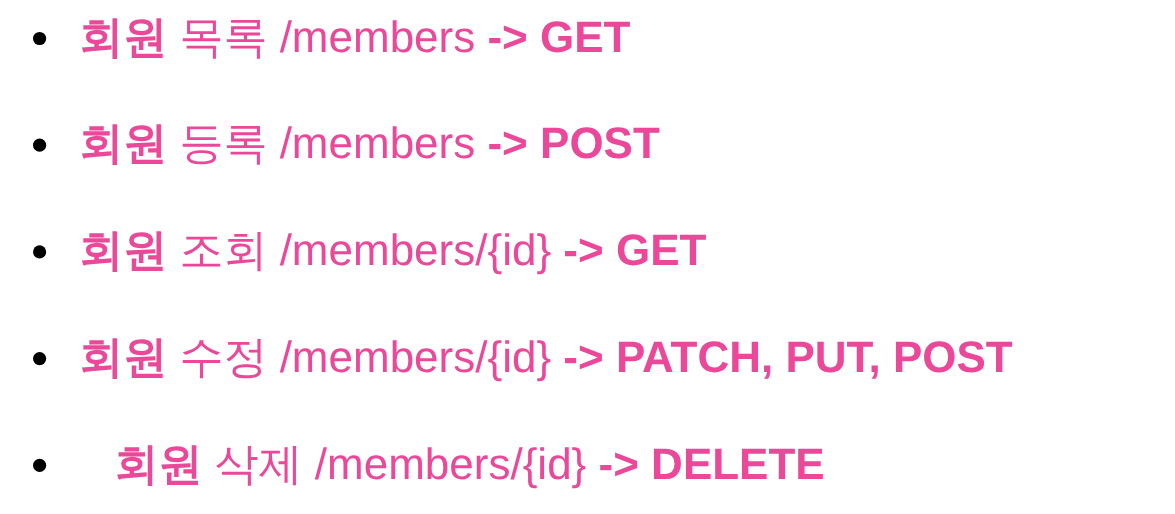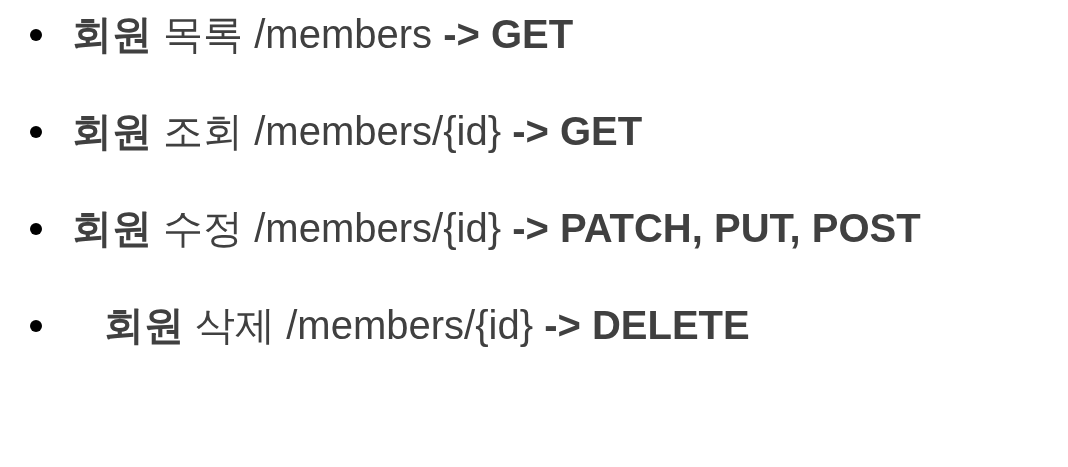"회원 목록 /members -> GET" .page { color: #404040 -> #ec4899 }
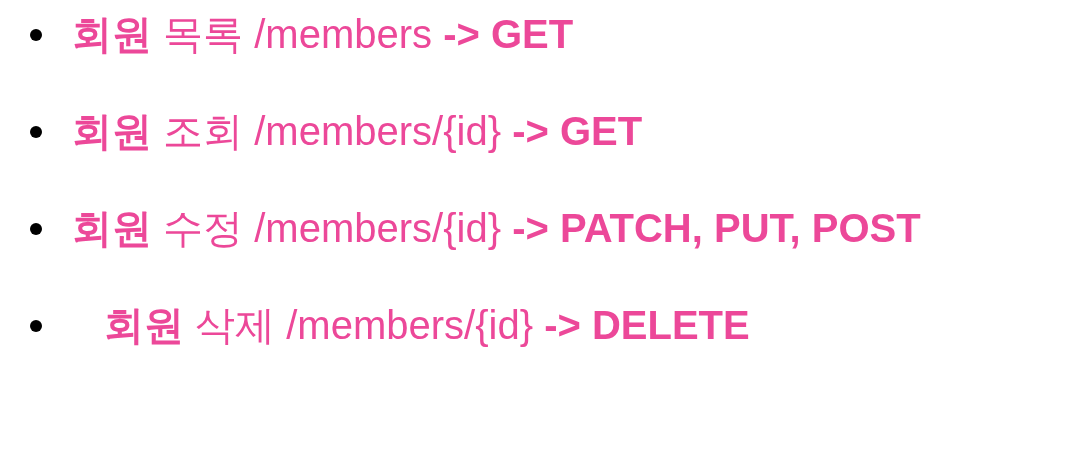"회원 등록 /members -> POST" li { html: none -> <li> <span></span> <span><span>회원</span><span> 등록 /members </span><span>-&gt; POST</span></span> </li> }
